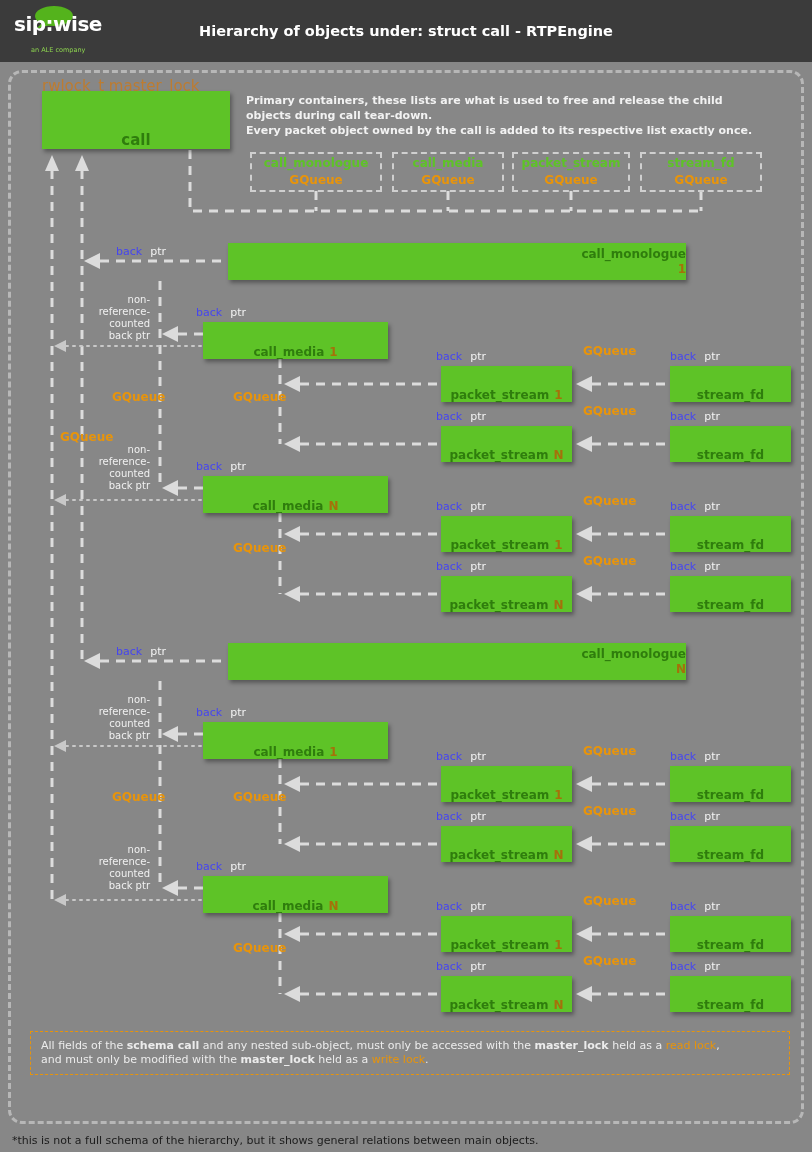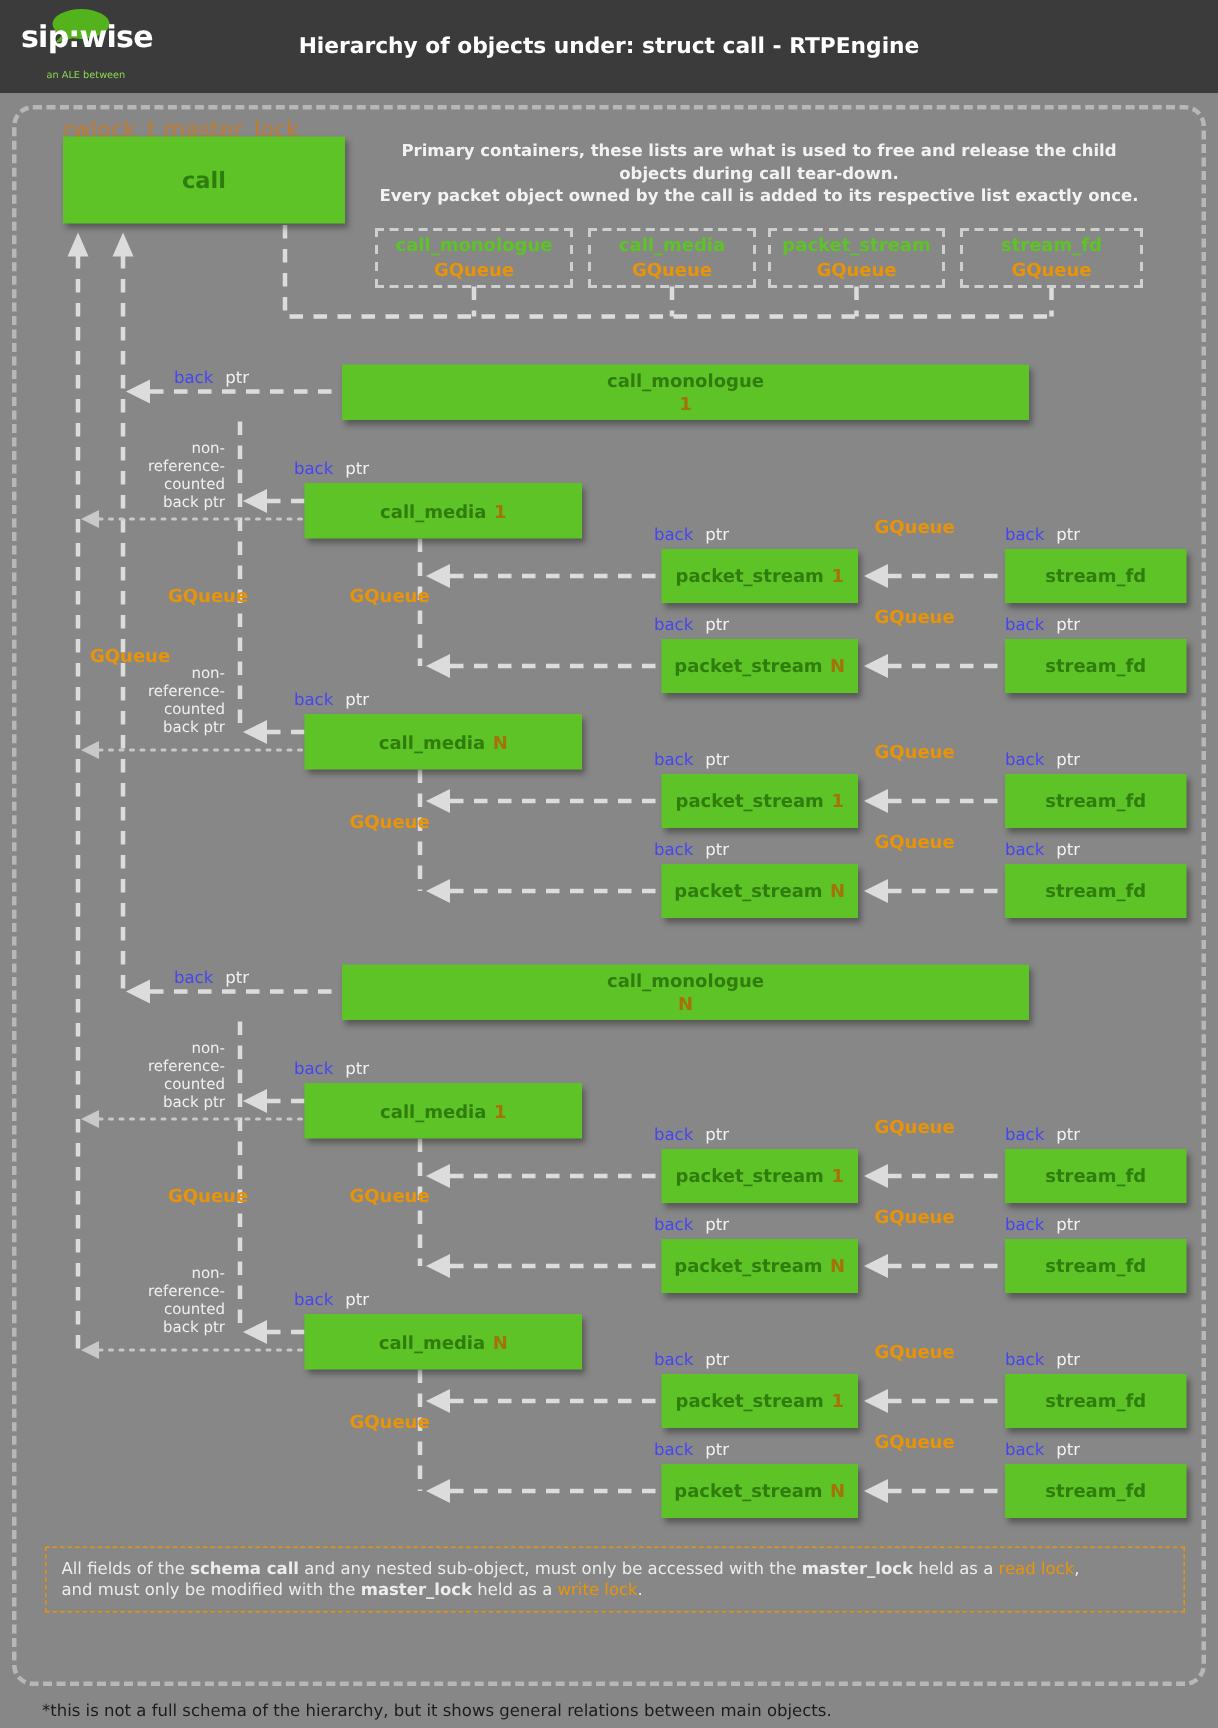"an ALE between" div.logo-sub { text: between -> company }
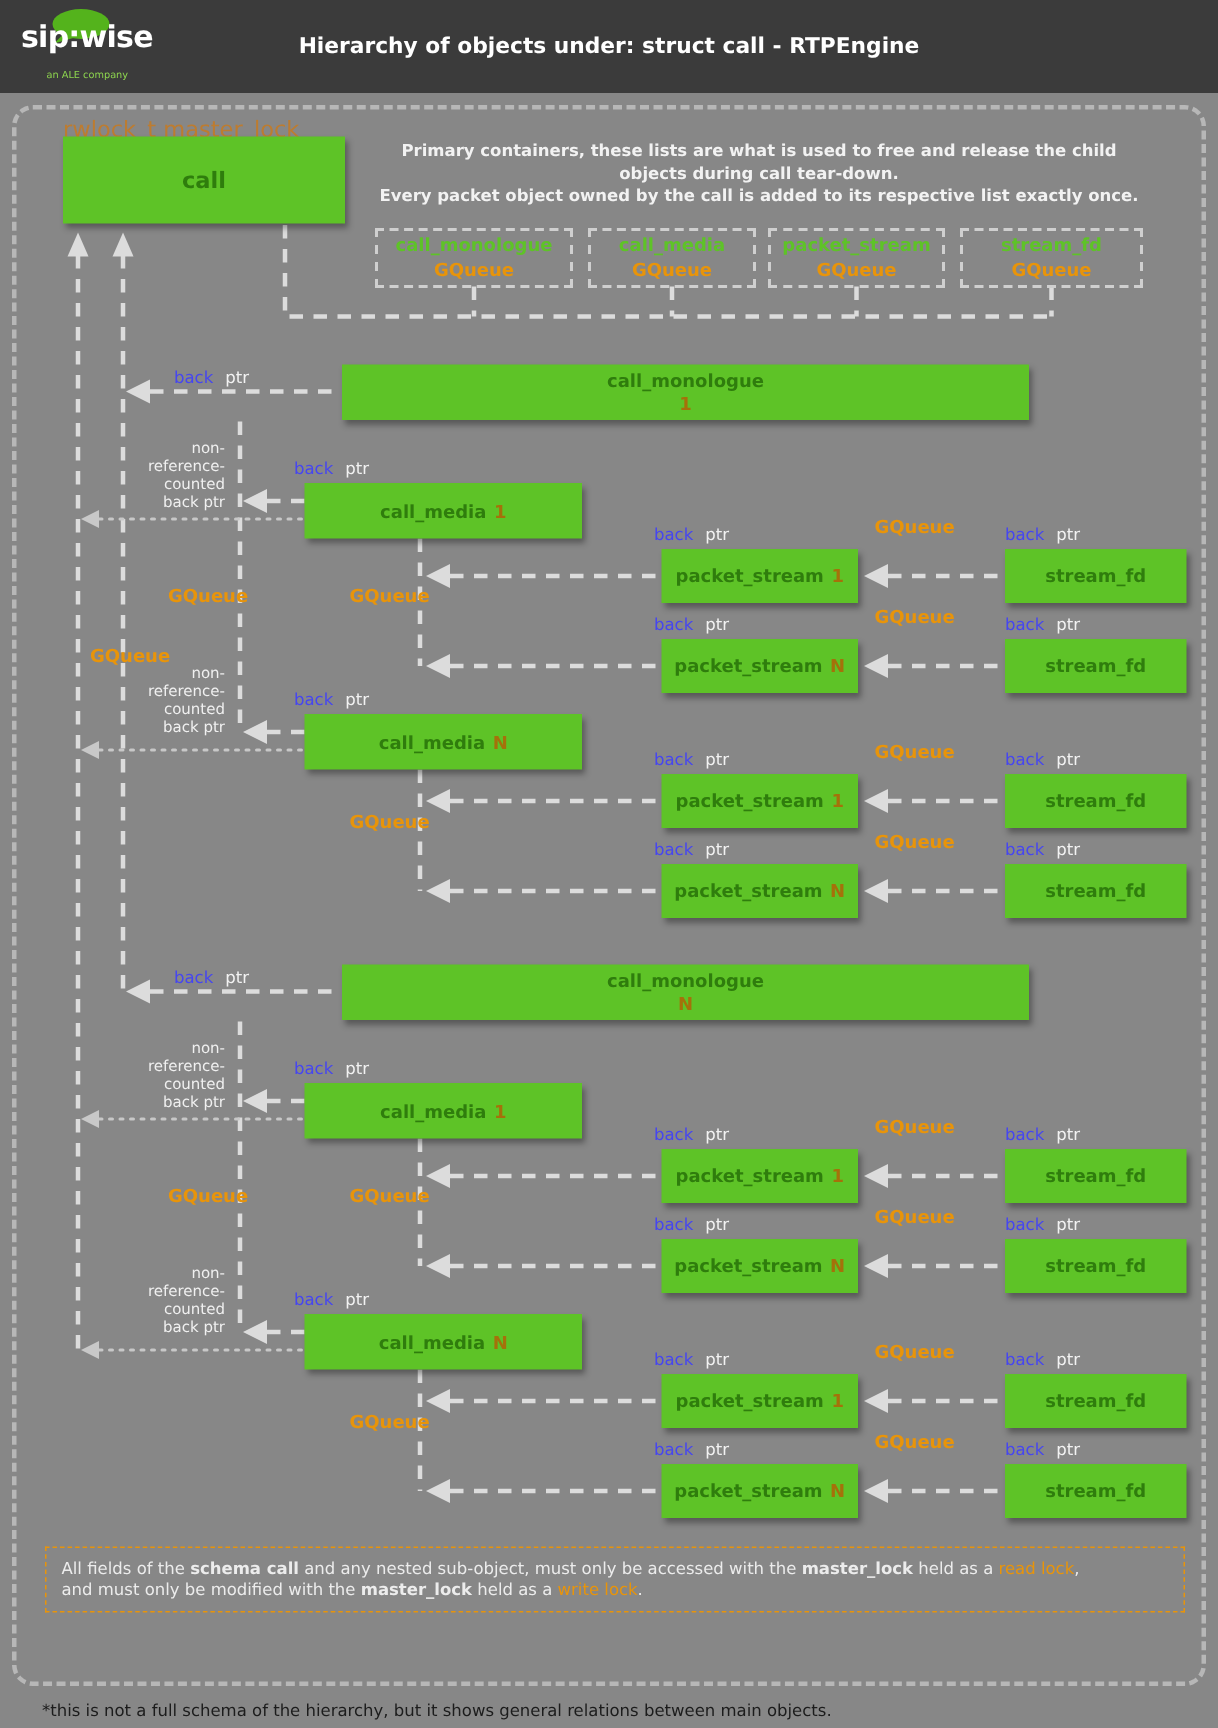"Primary containers, these lists are" .intro { text-align: center -> left }
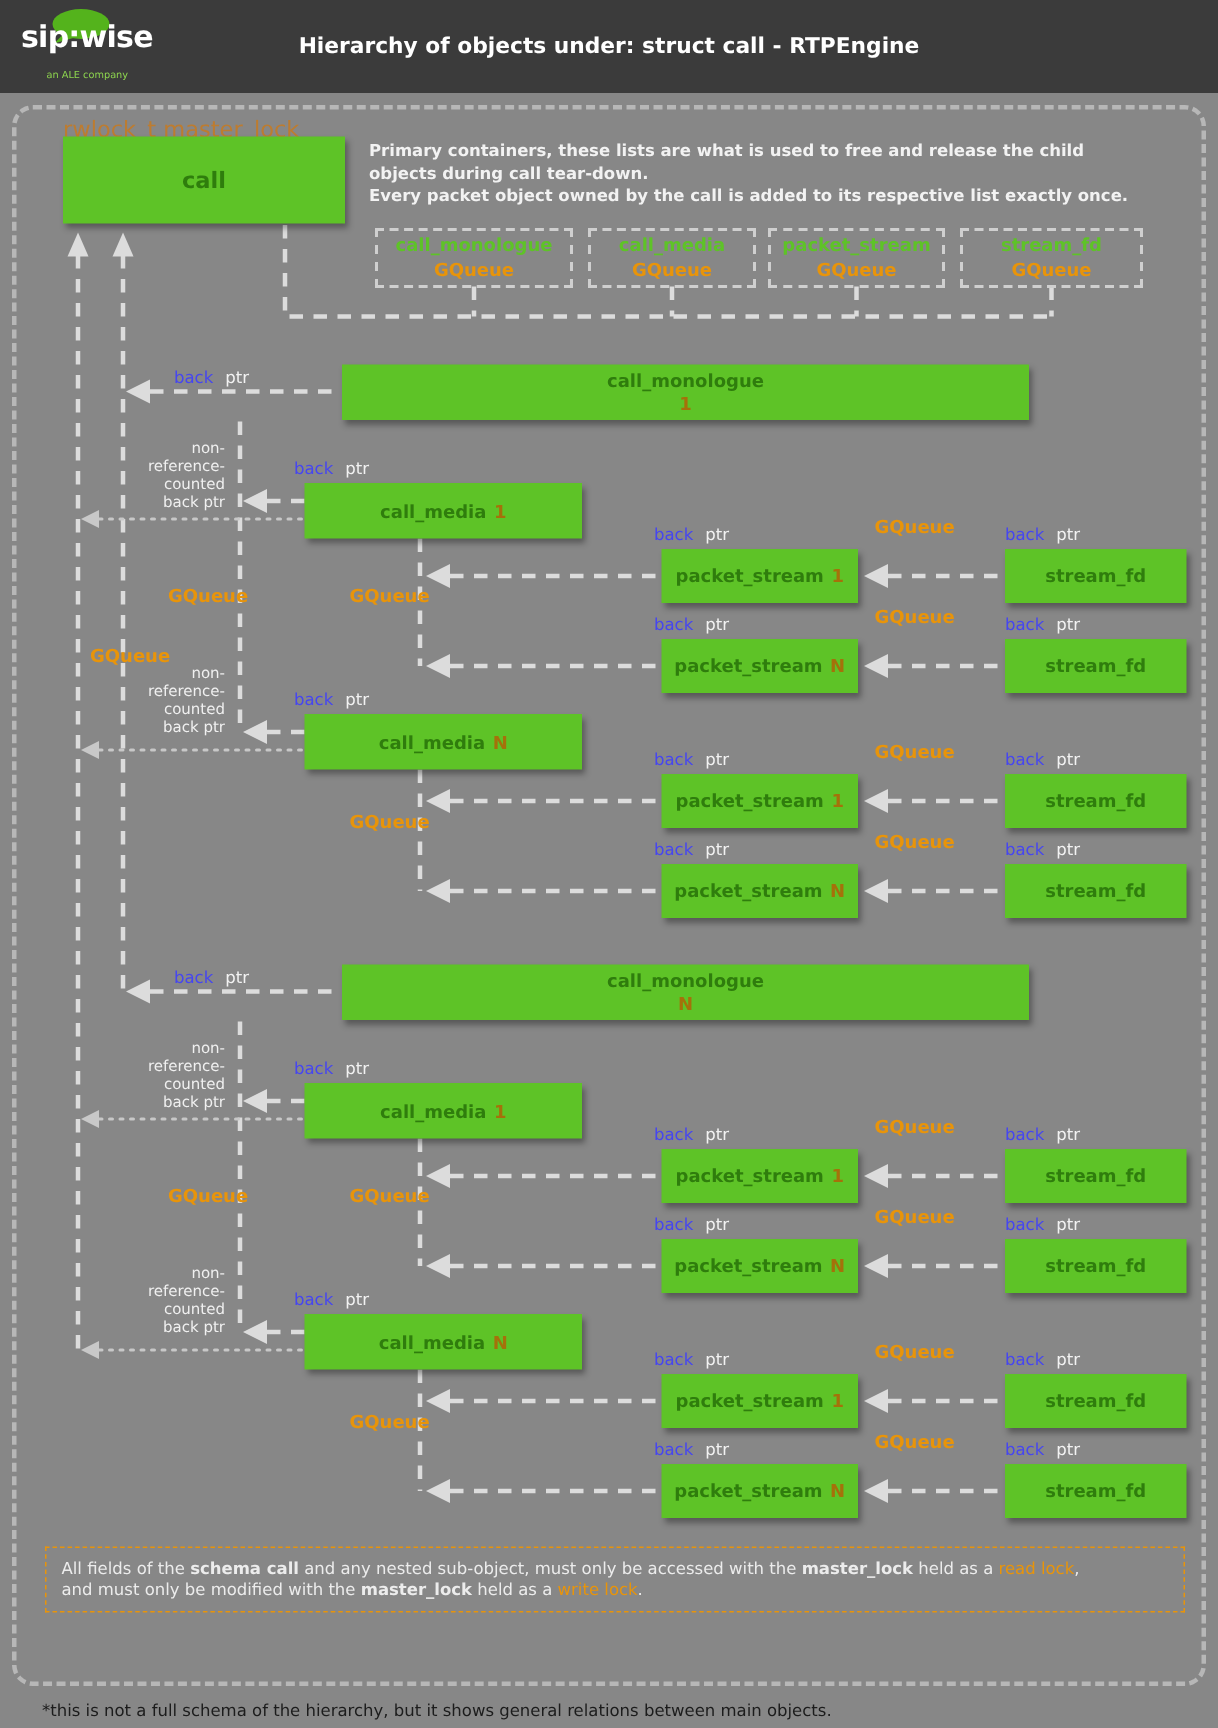"call" .gbox { align-items: center -> flex-end }
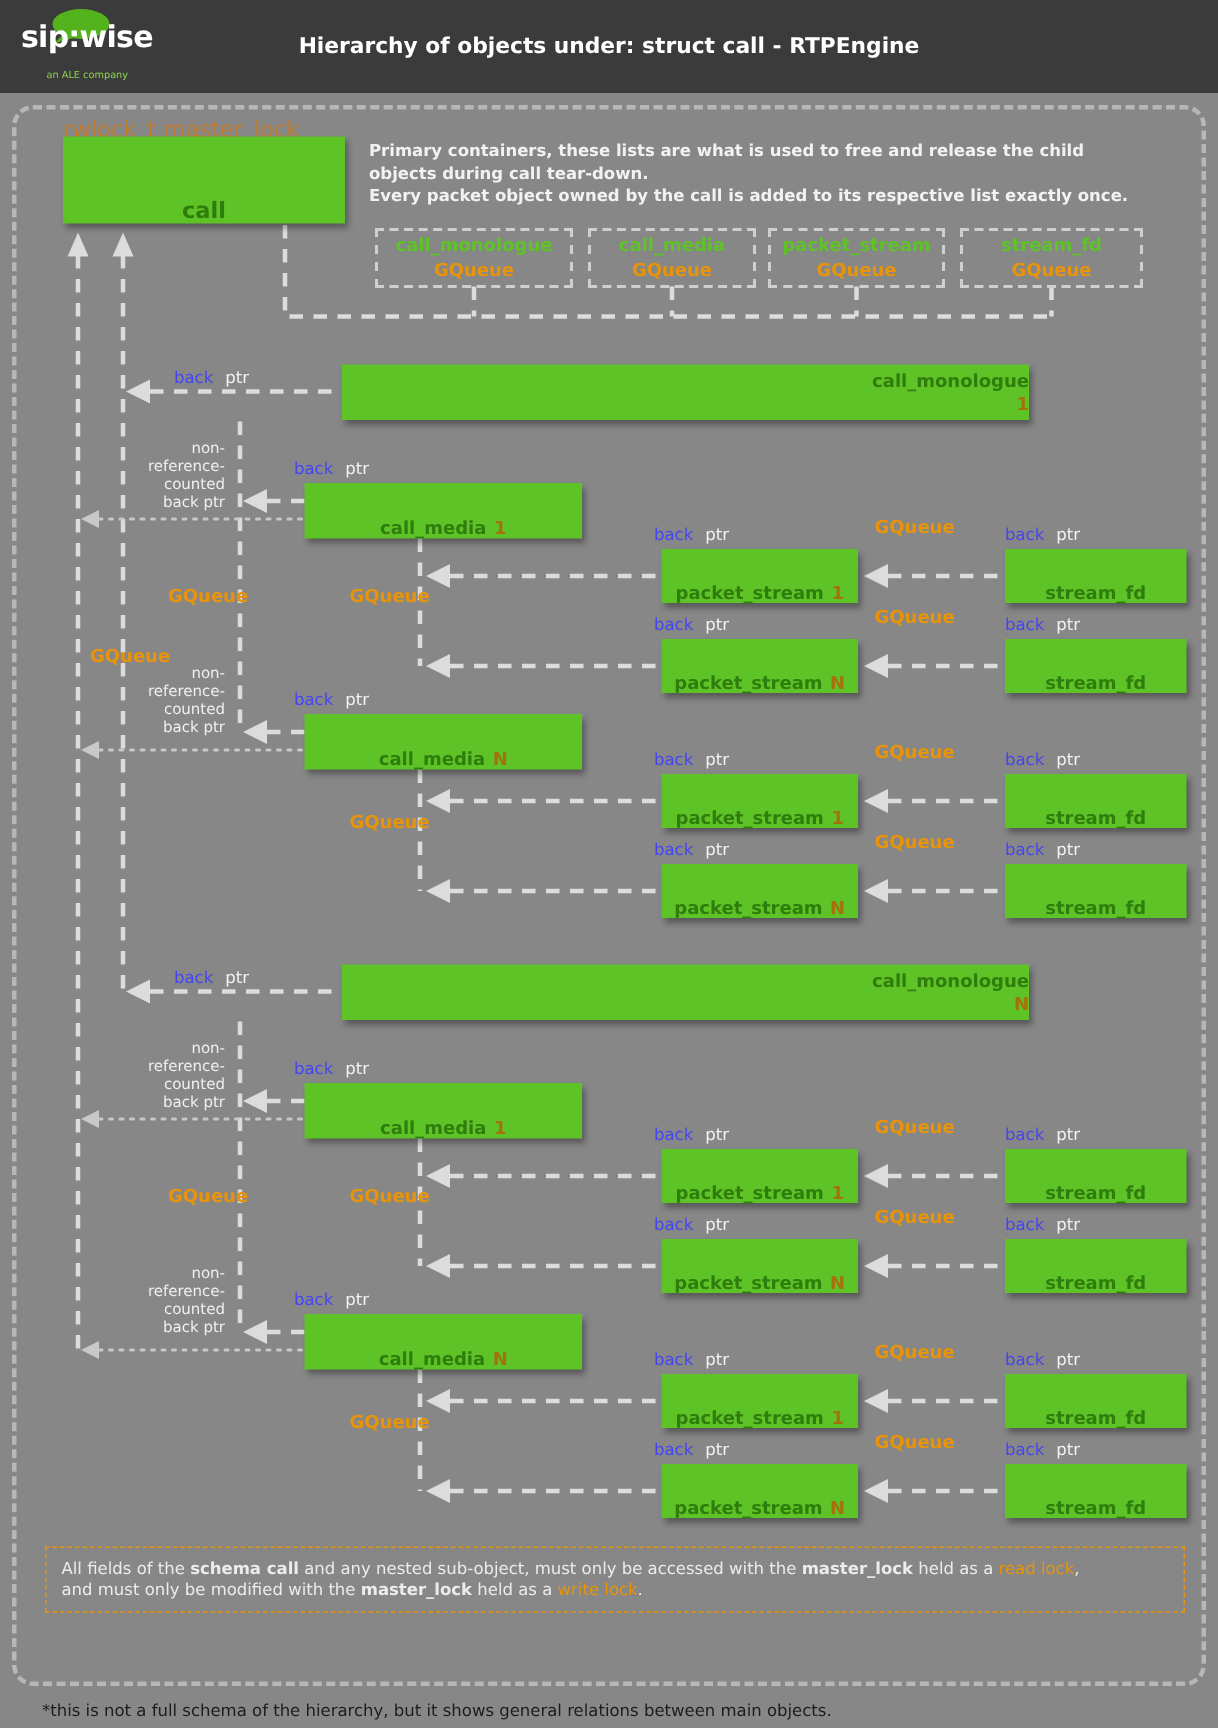"*this is not a full" .foot { left: 28px -> 12px }
